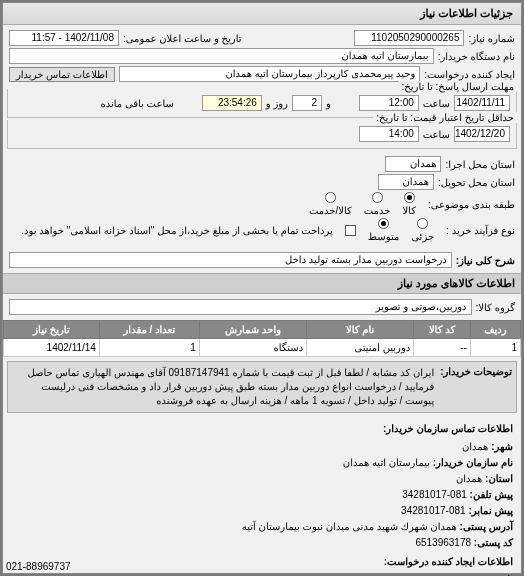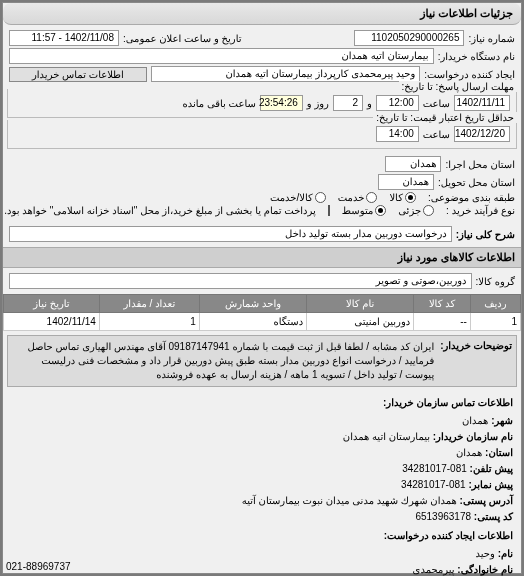"جزئیات اطلاعات نیاز" .titlebar { border-radius: 8px -> none }
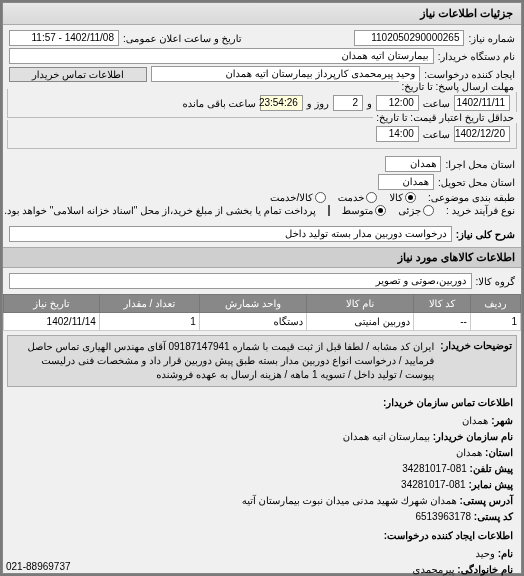"اطلاعات تماس خریدار" .btn { padding: 1px 22px -> 1px 6px }
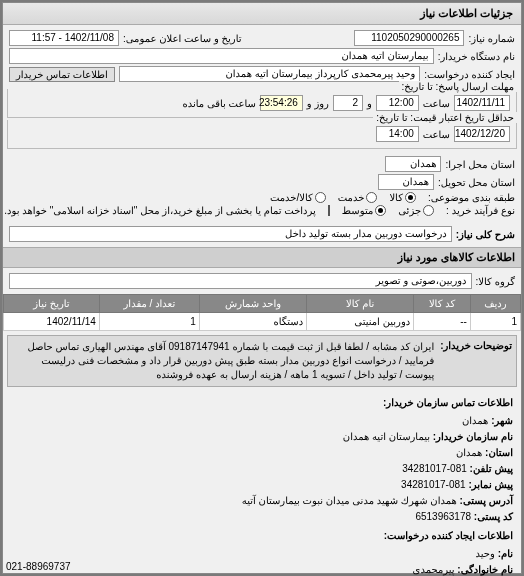"23:54:26" .w50 { margin-left: none -> 24px; width: 43px -> 60px }
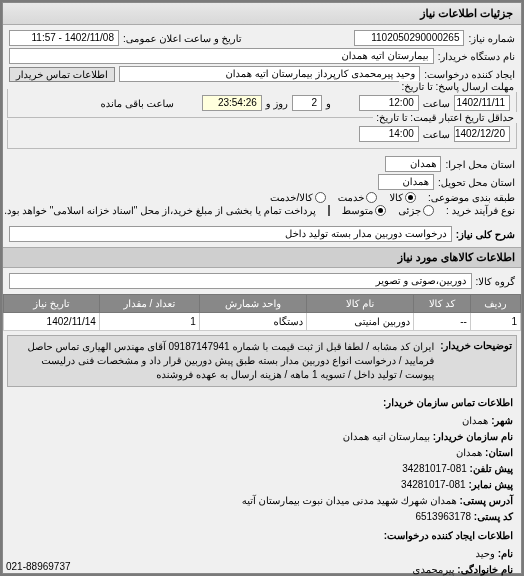"کالا/خدمت" .radio-item { flex-direction: none -> column }
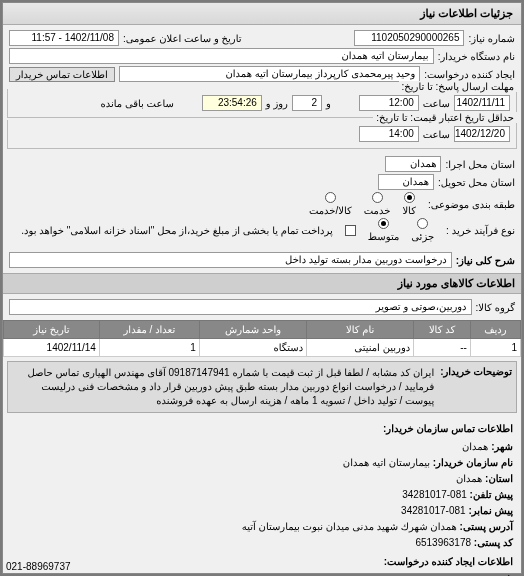"تاریخ نیاز" th { font-weight: normal -> bold }
